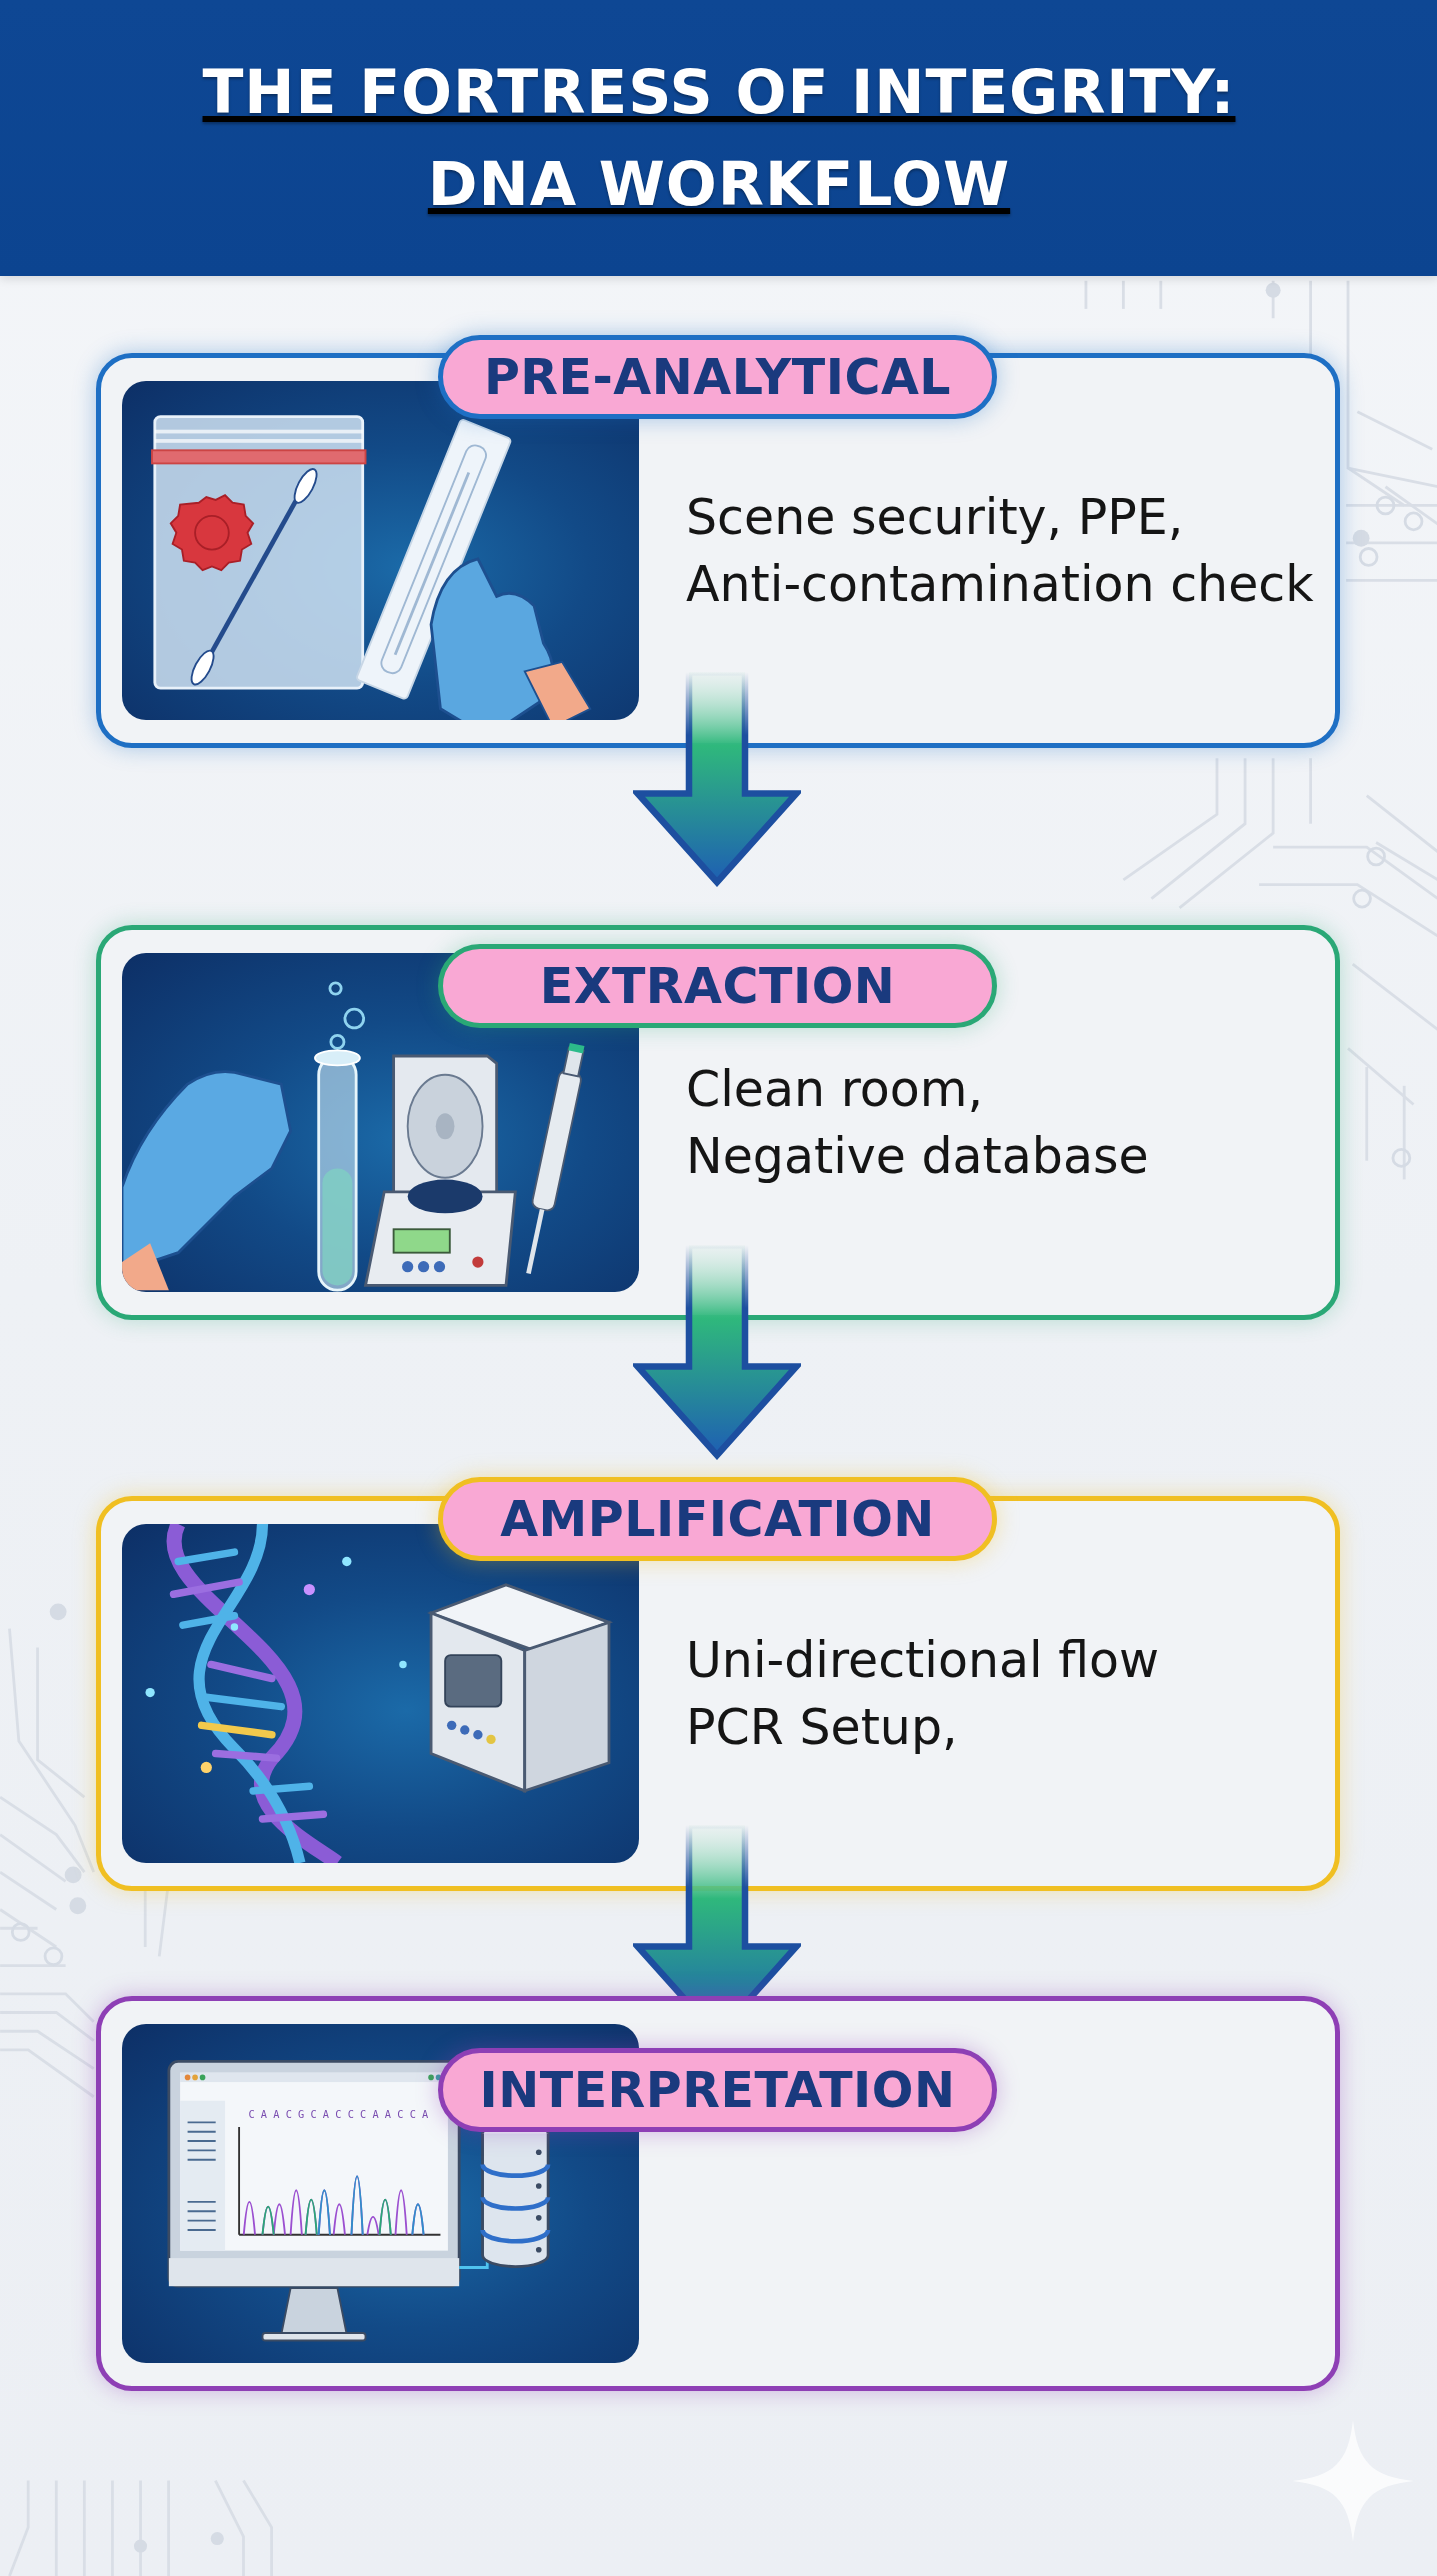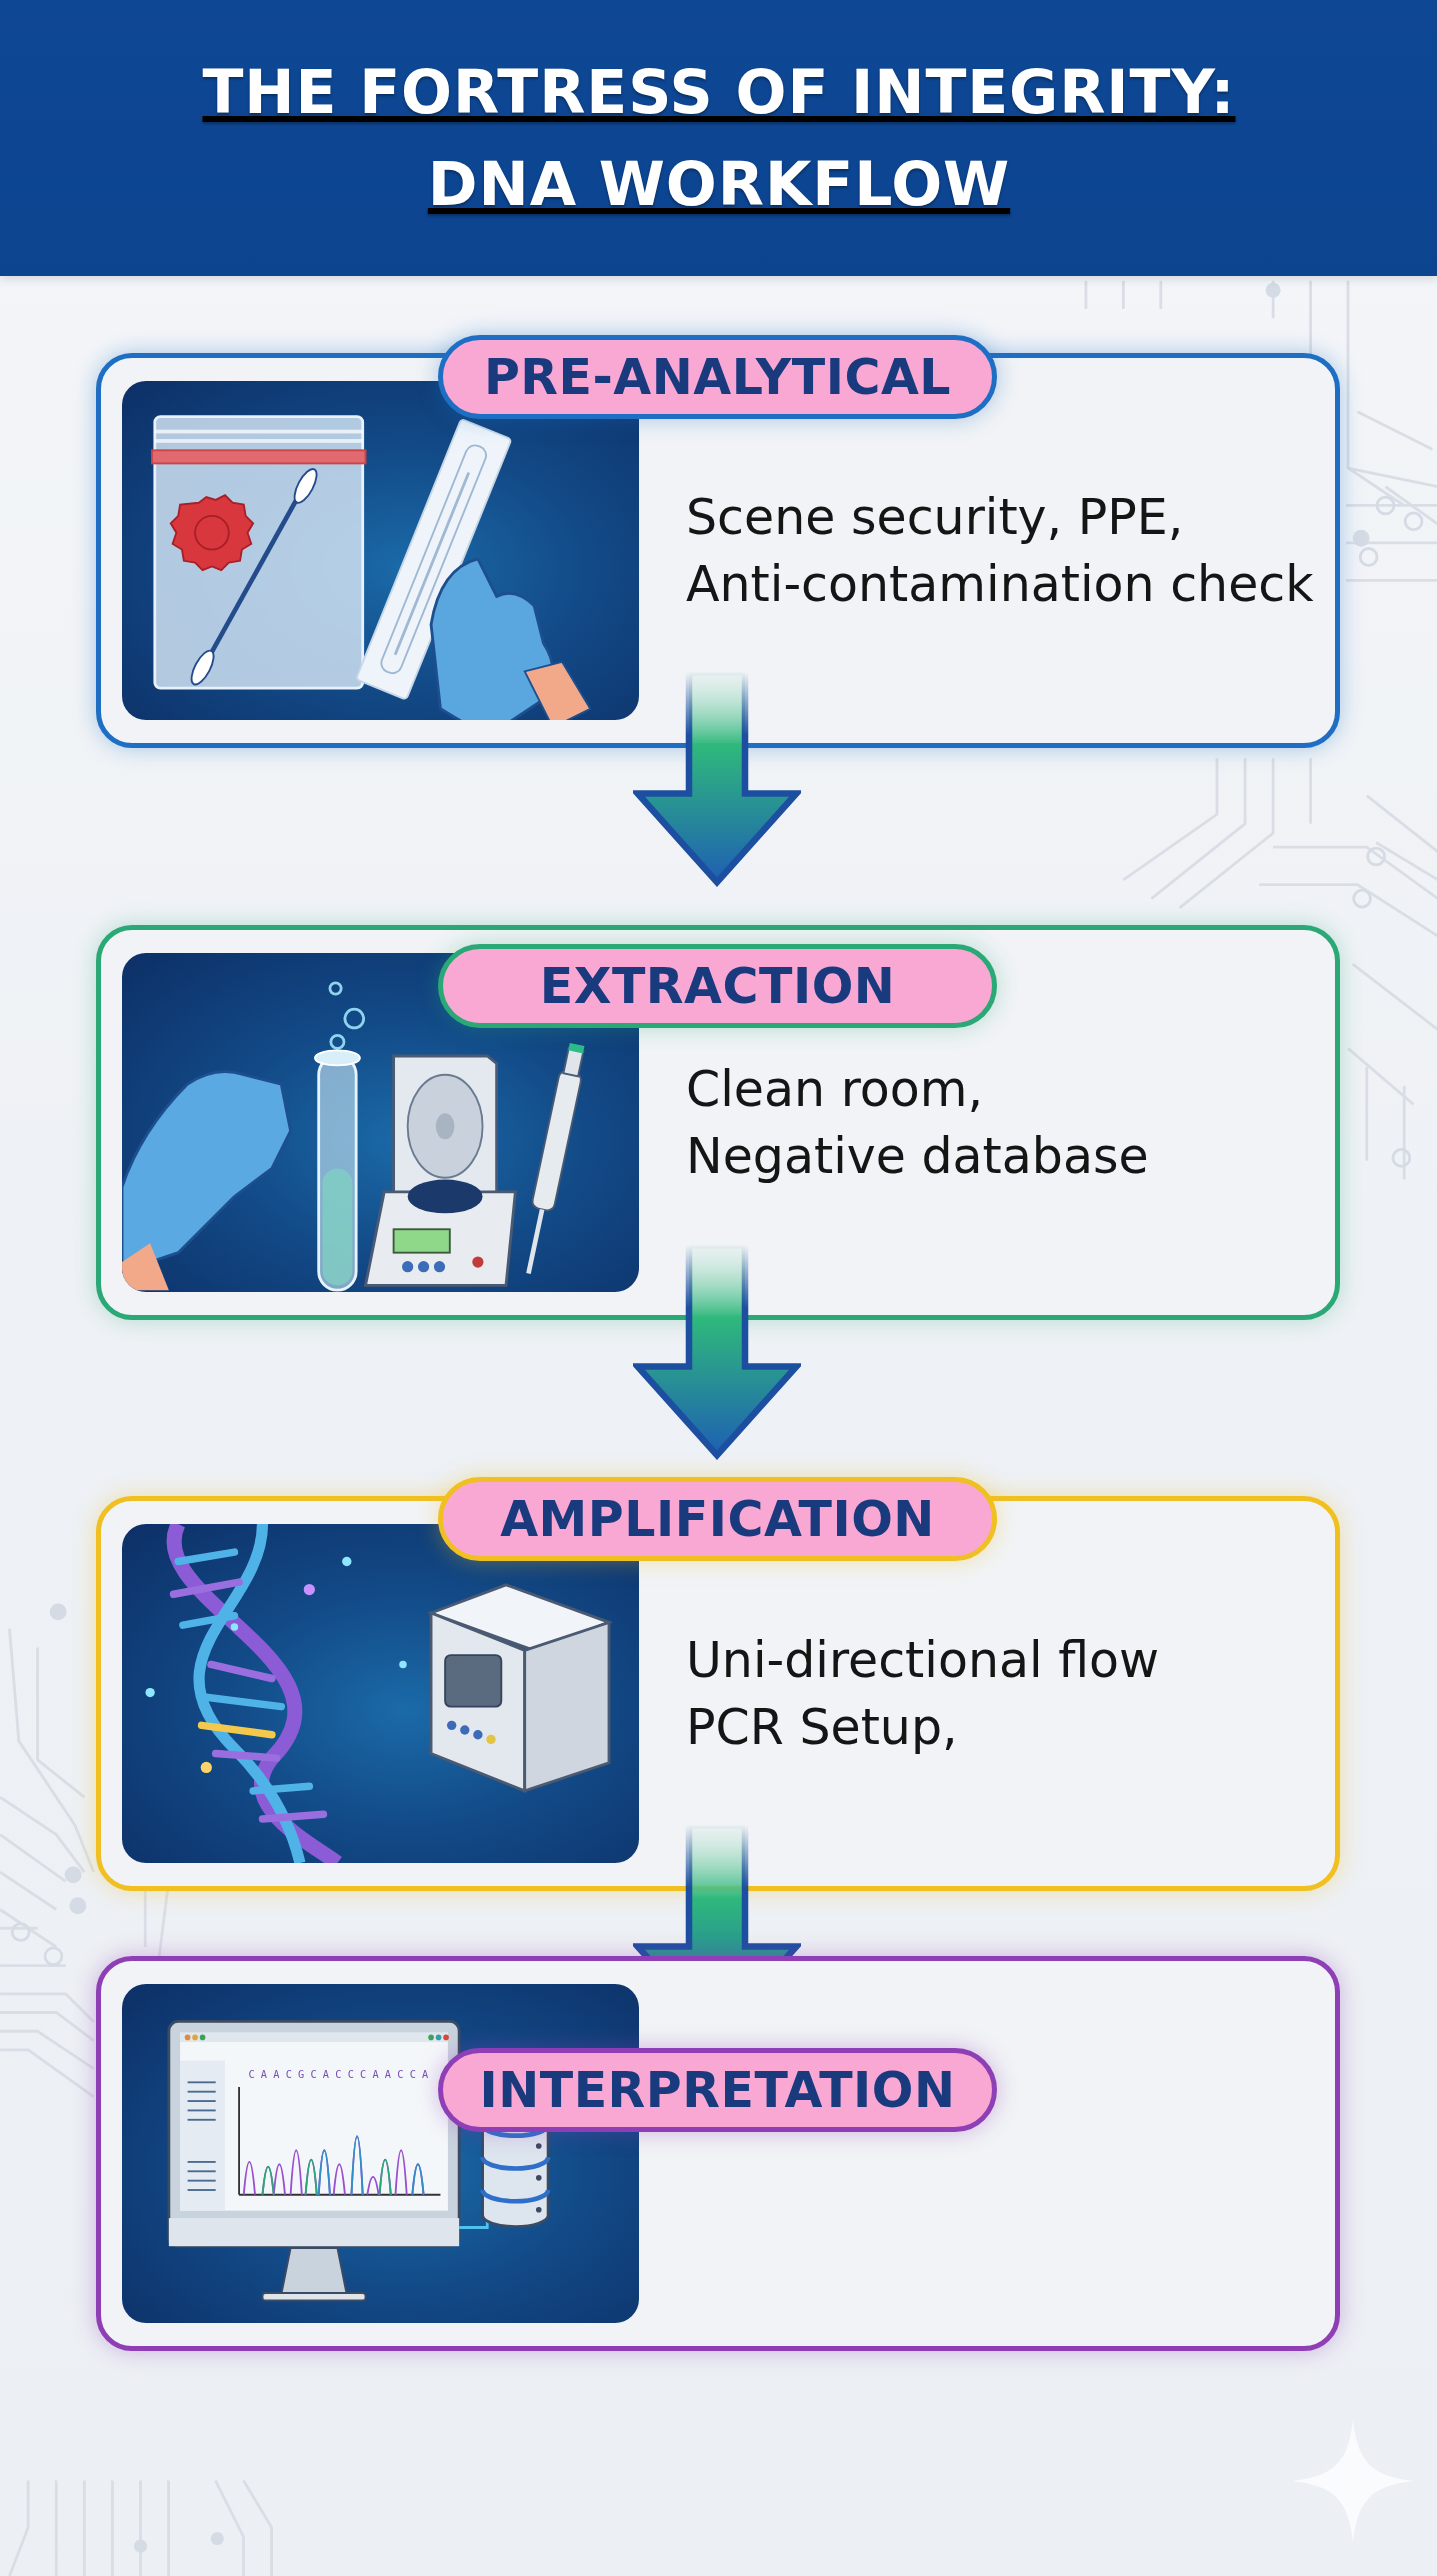"C A A C G" div.card { top: 1956px -> 1996px }
